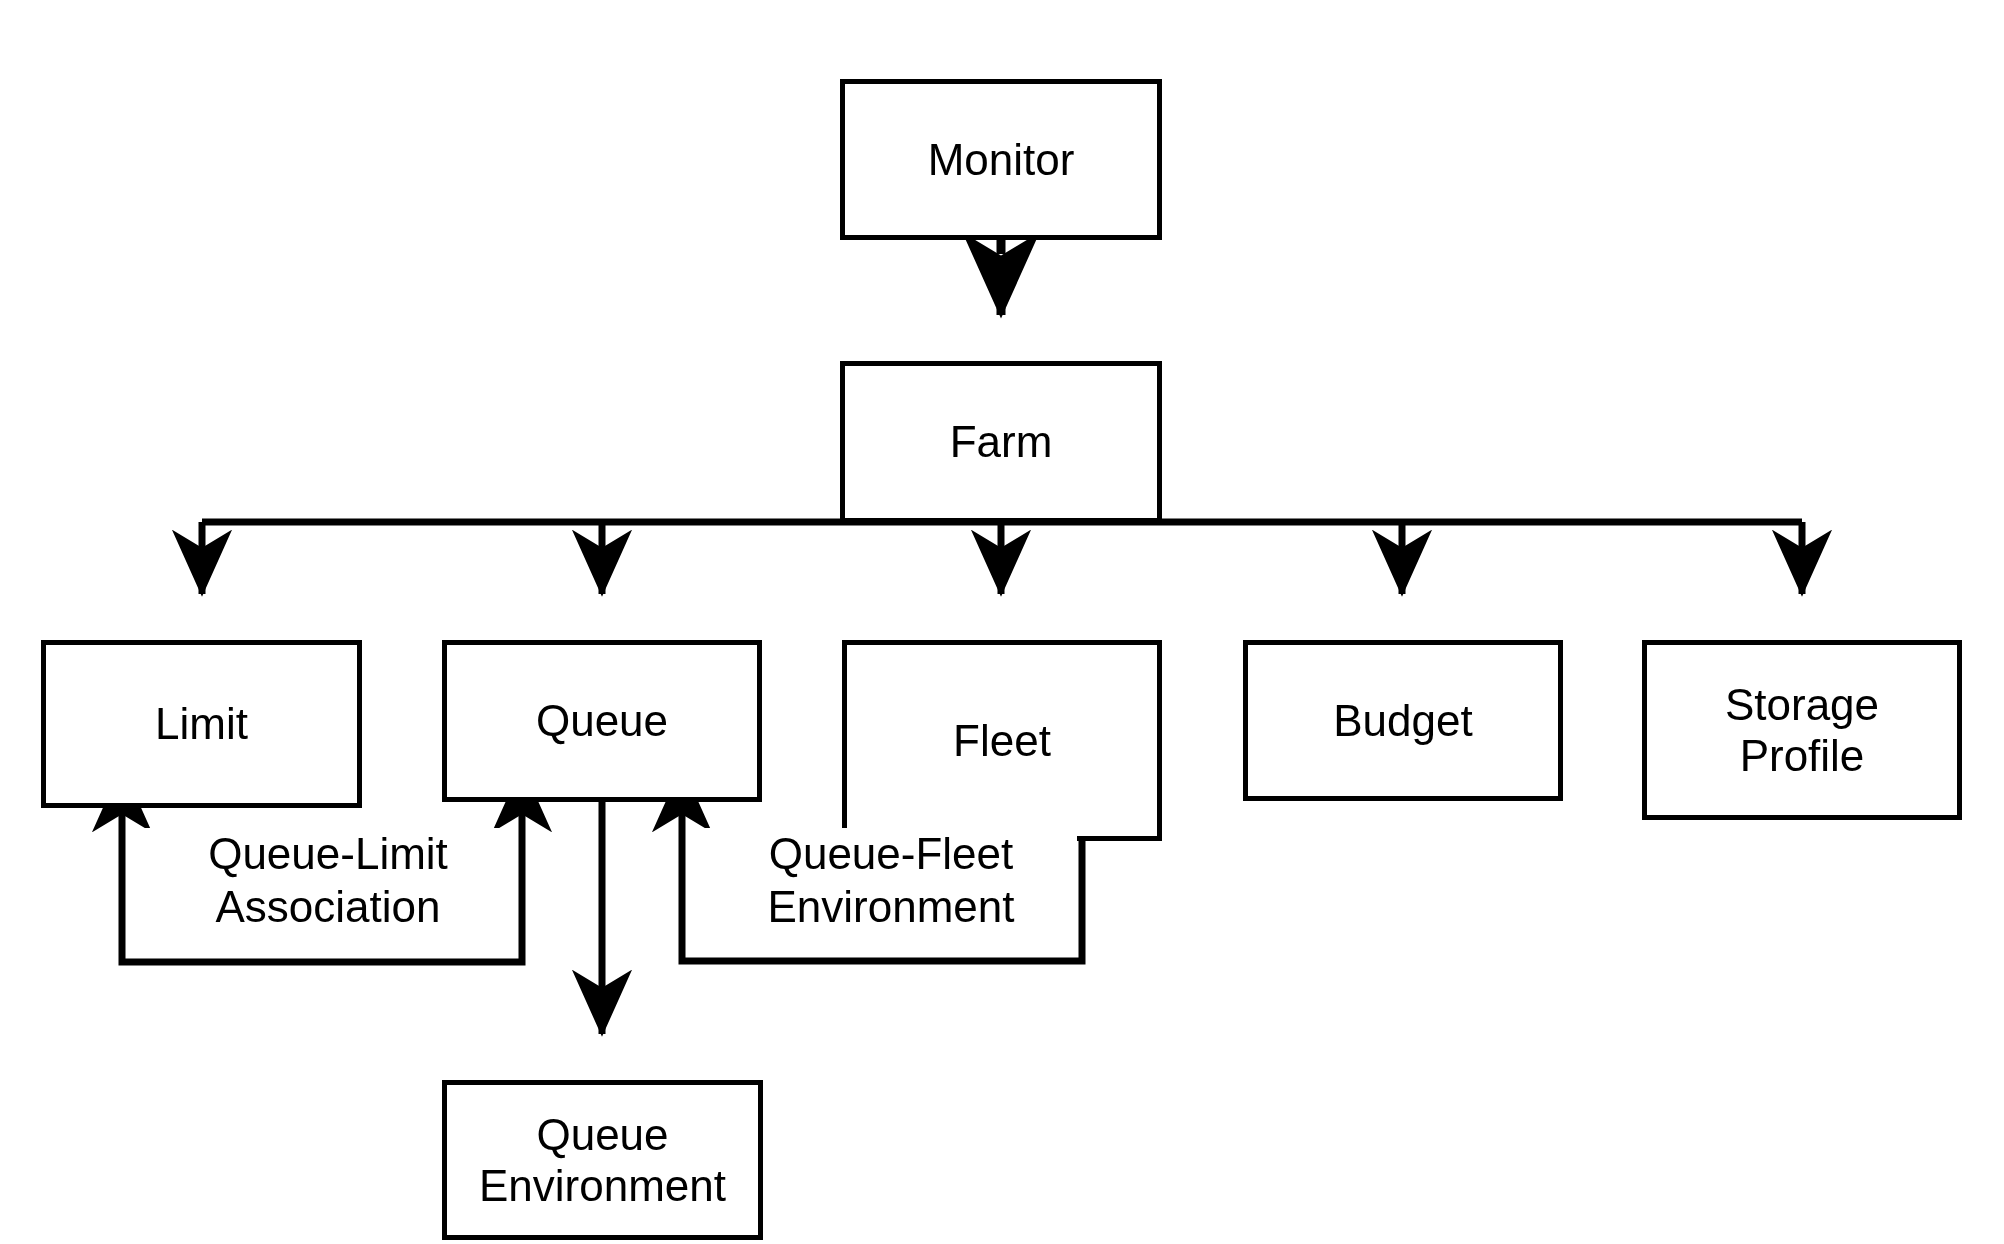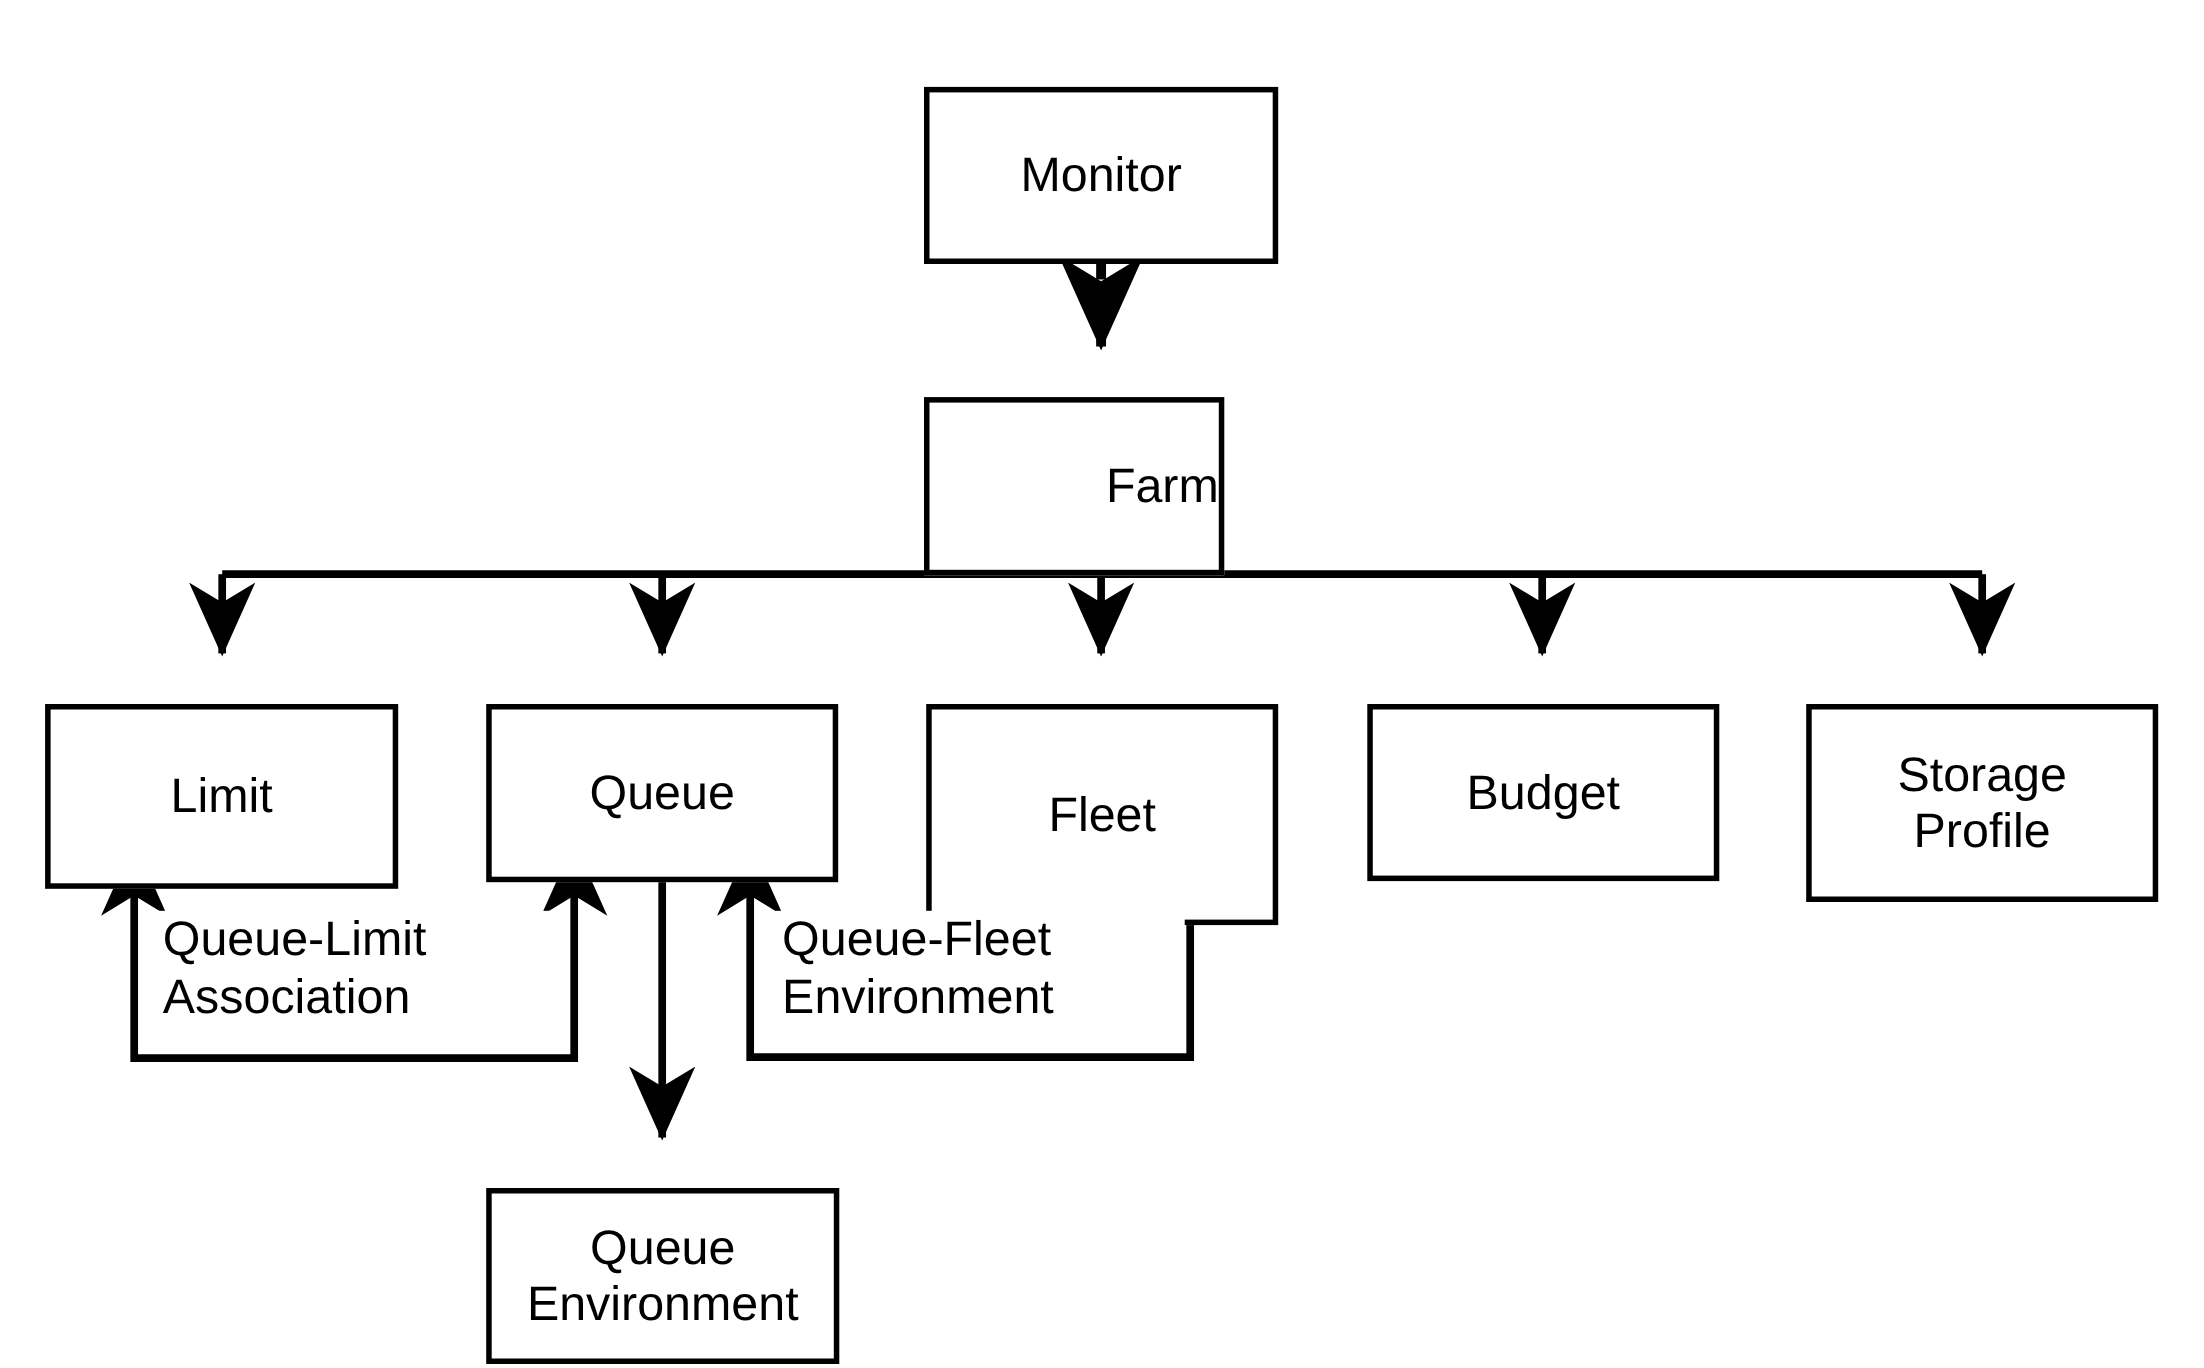"Farm" div.node-box { justify-content: flex-end -> none; width: 273px -> 322px }
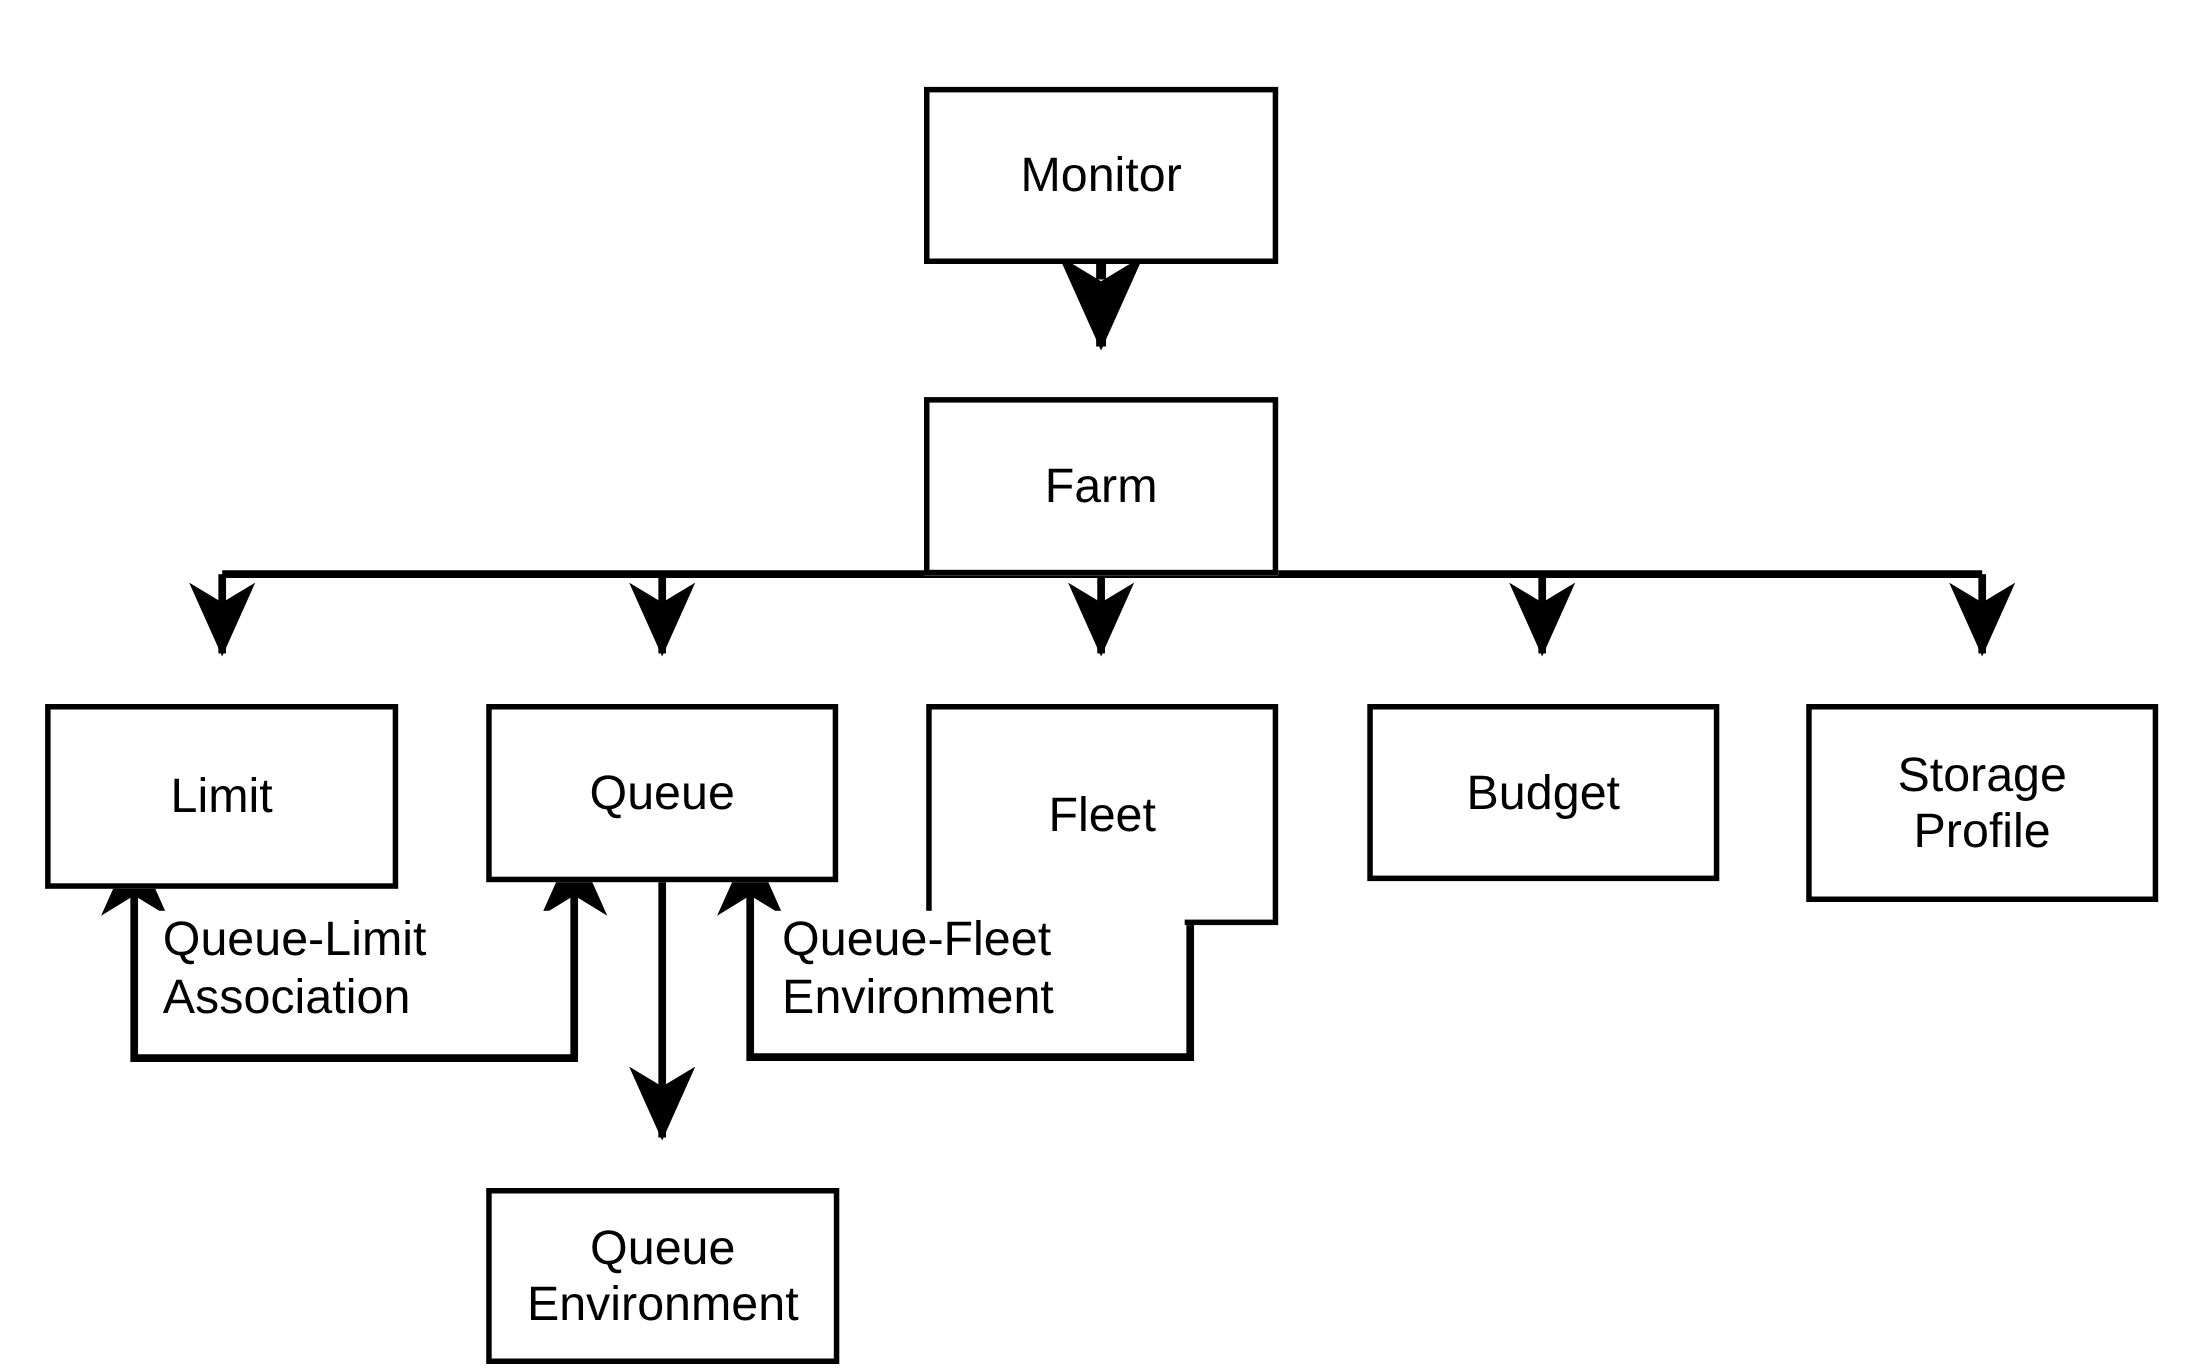"Queue-Limit" .edge-label { text-align: none -> center }
